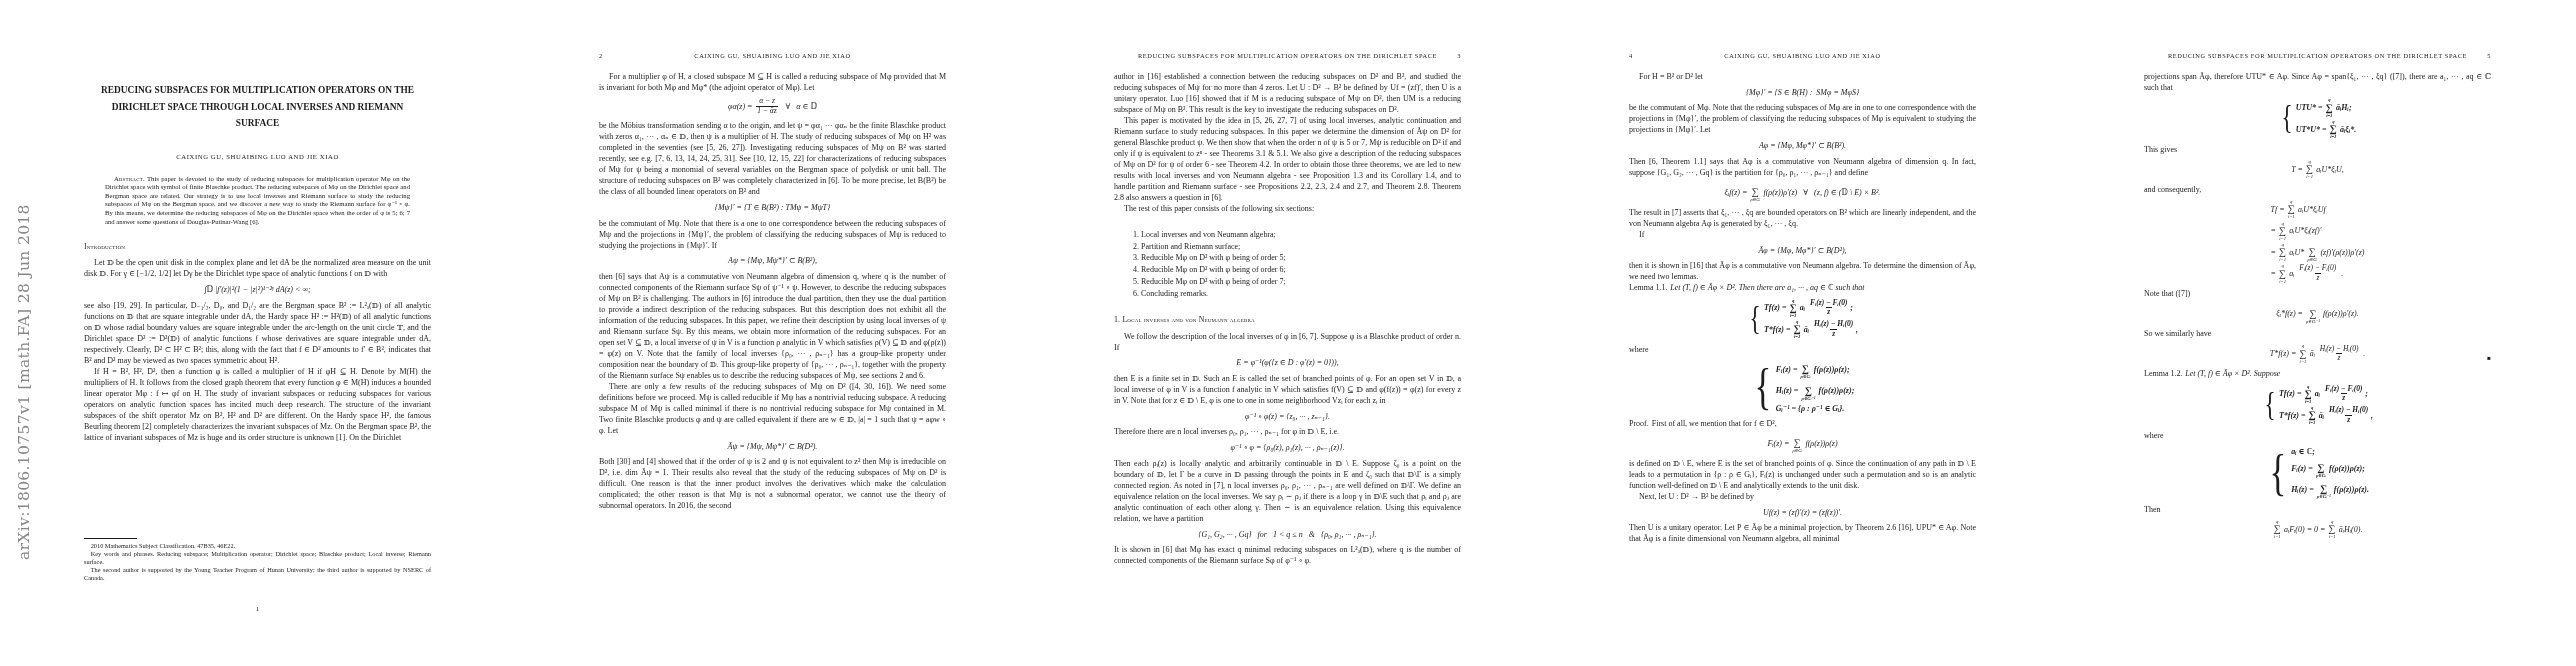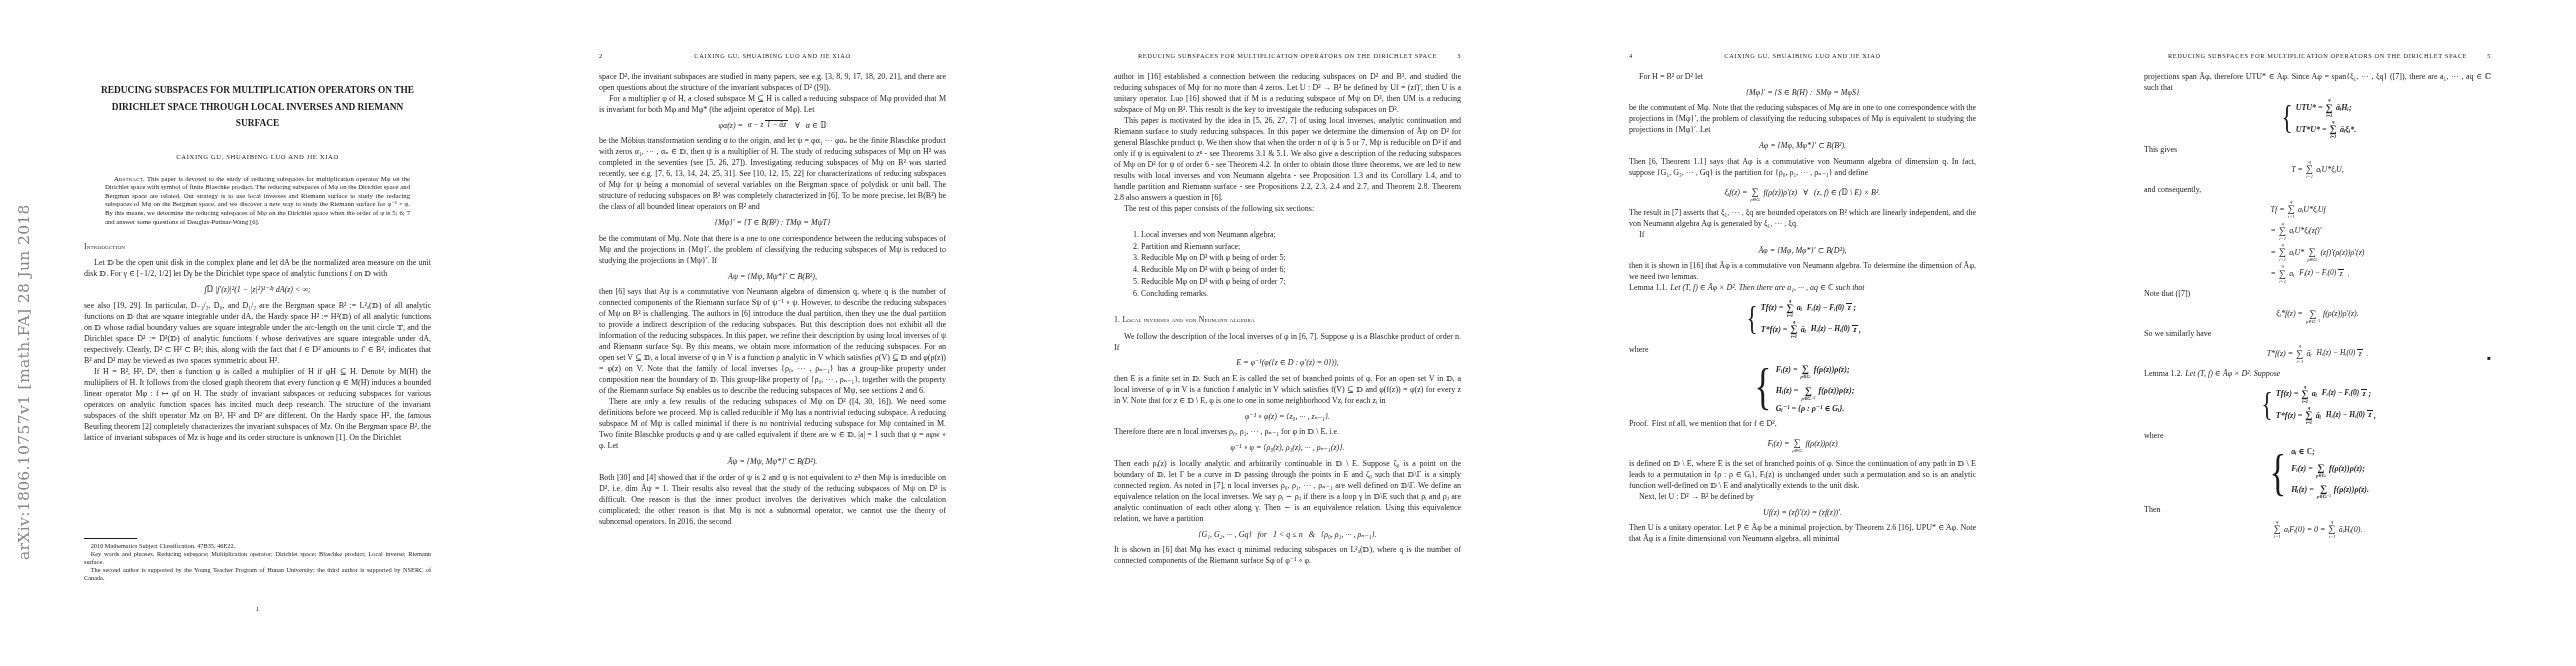"space D², the invariant subspaces" div.para { html: <div>space D², the invariant subspaces are studied in many papers, see e.g. [3, 8, 9, 17, 18, 20, 21], and there are open questions about the structure of the invariant subspaces of D² ([9]).</div> -> none }
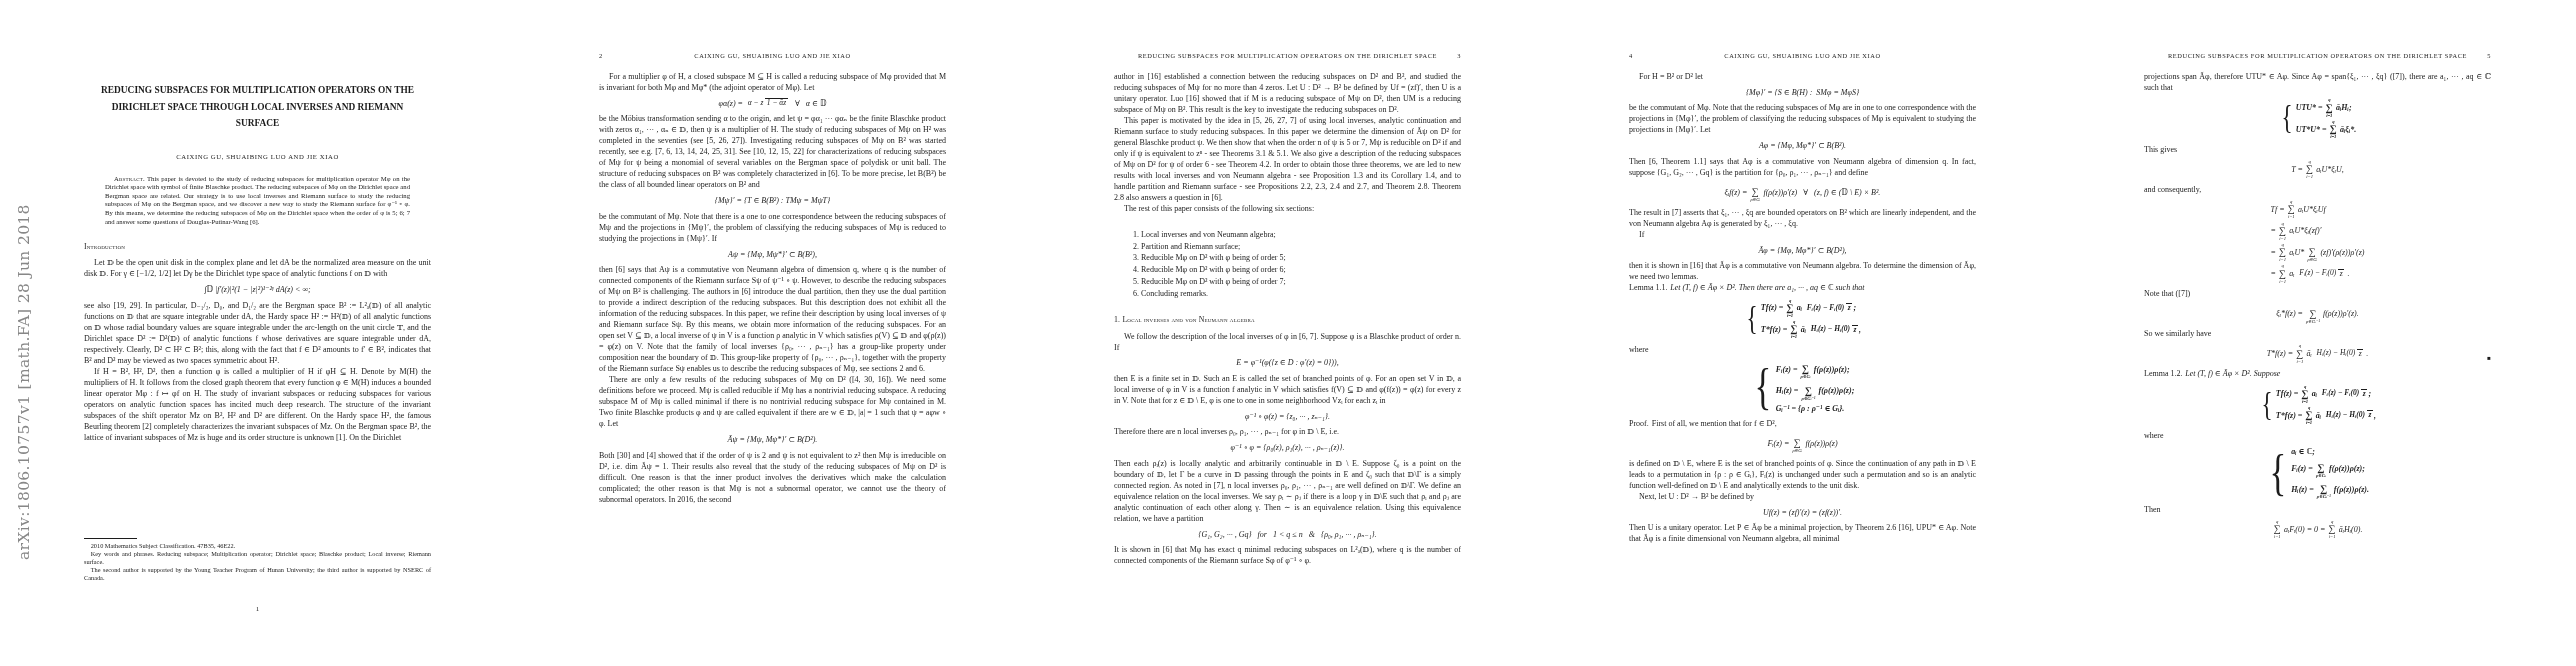"α − z" .frac { flex-direction: row -> column }
